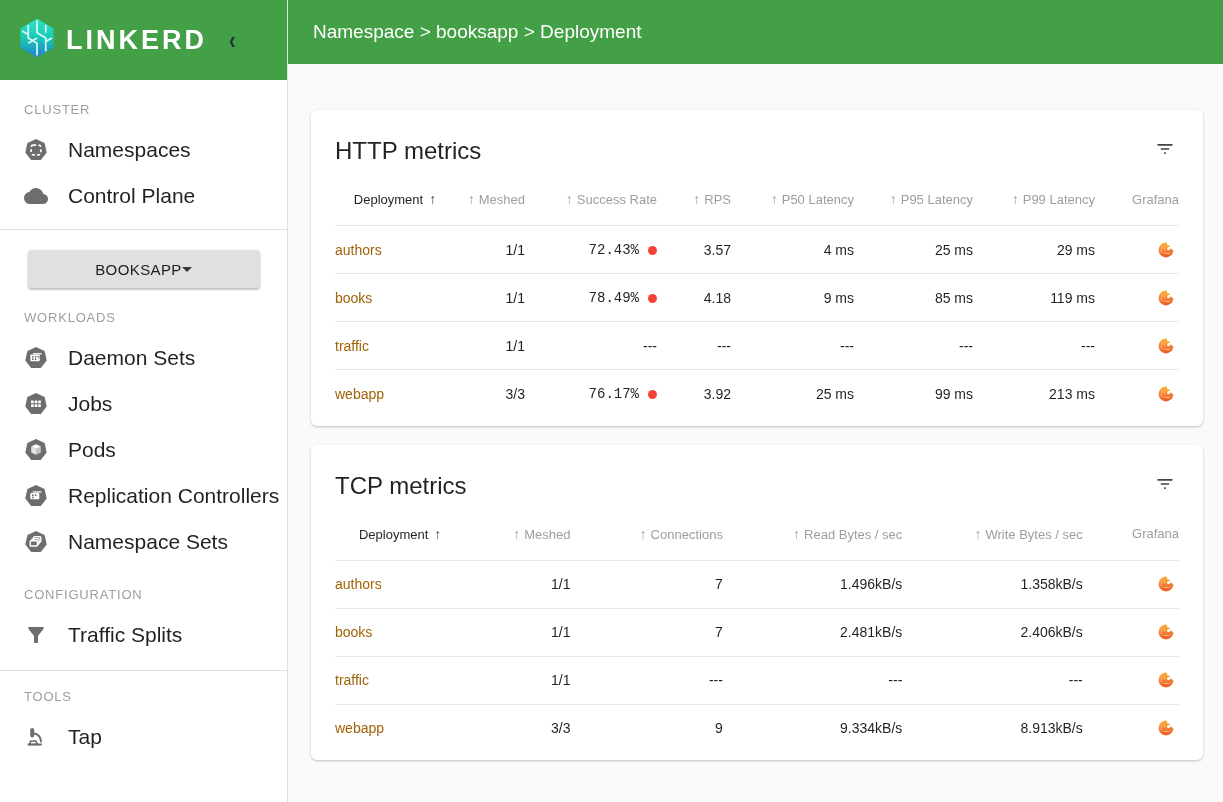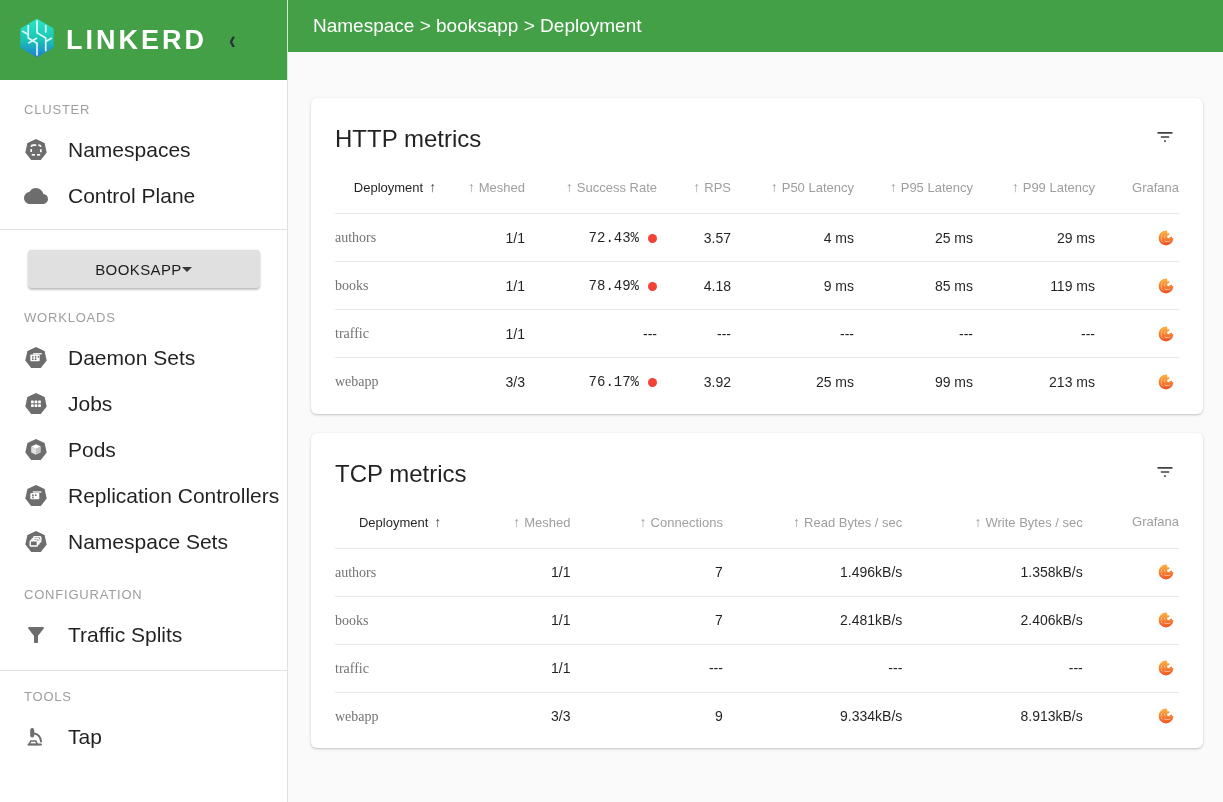"Namespace > booksapp > Deployment" .topbar { height: 52px -> 64px }
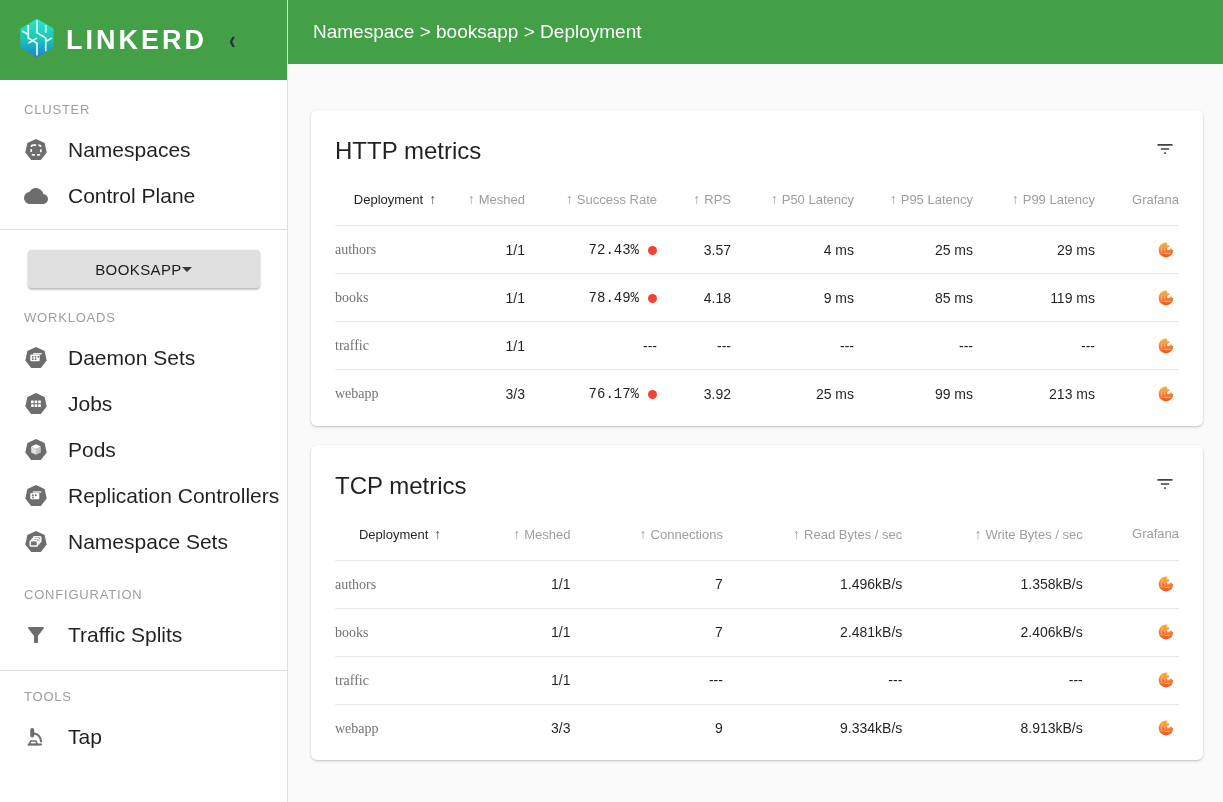"authors" td.first a { color: #737373 -> #a16207; font-family: Liberation Serif, serif -> none }
